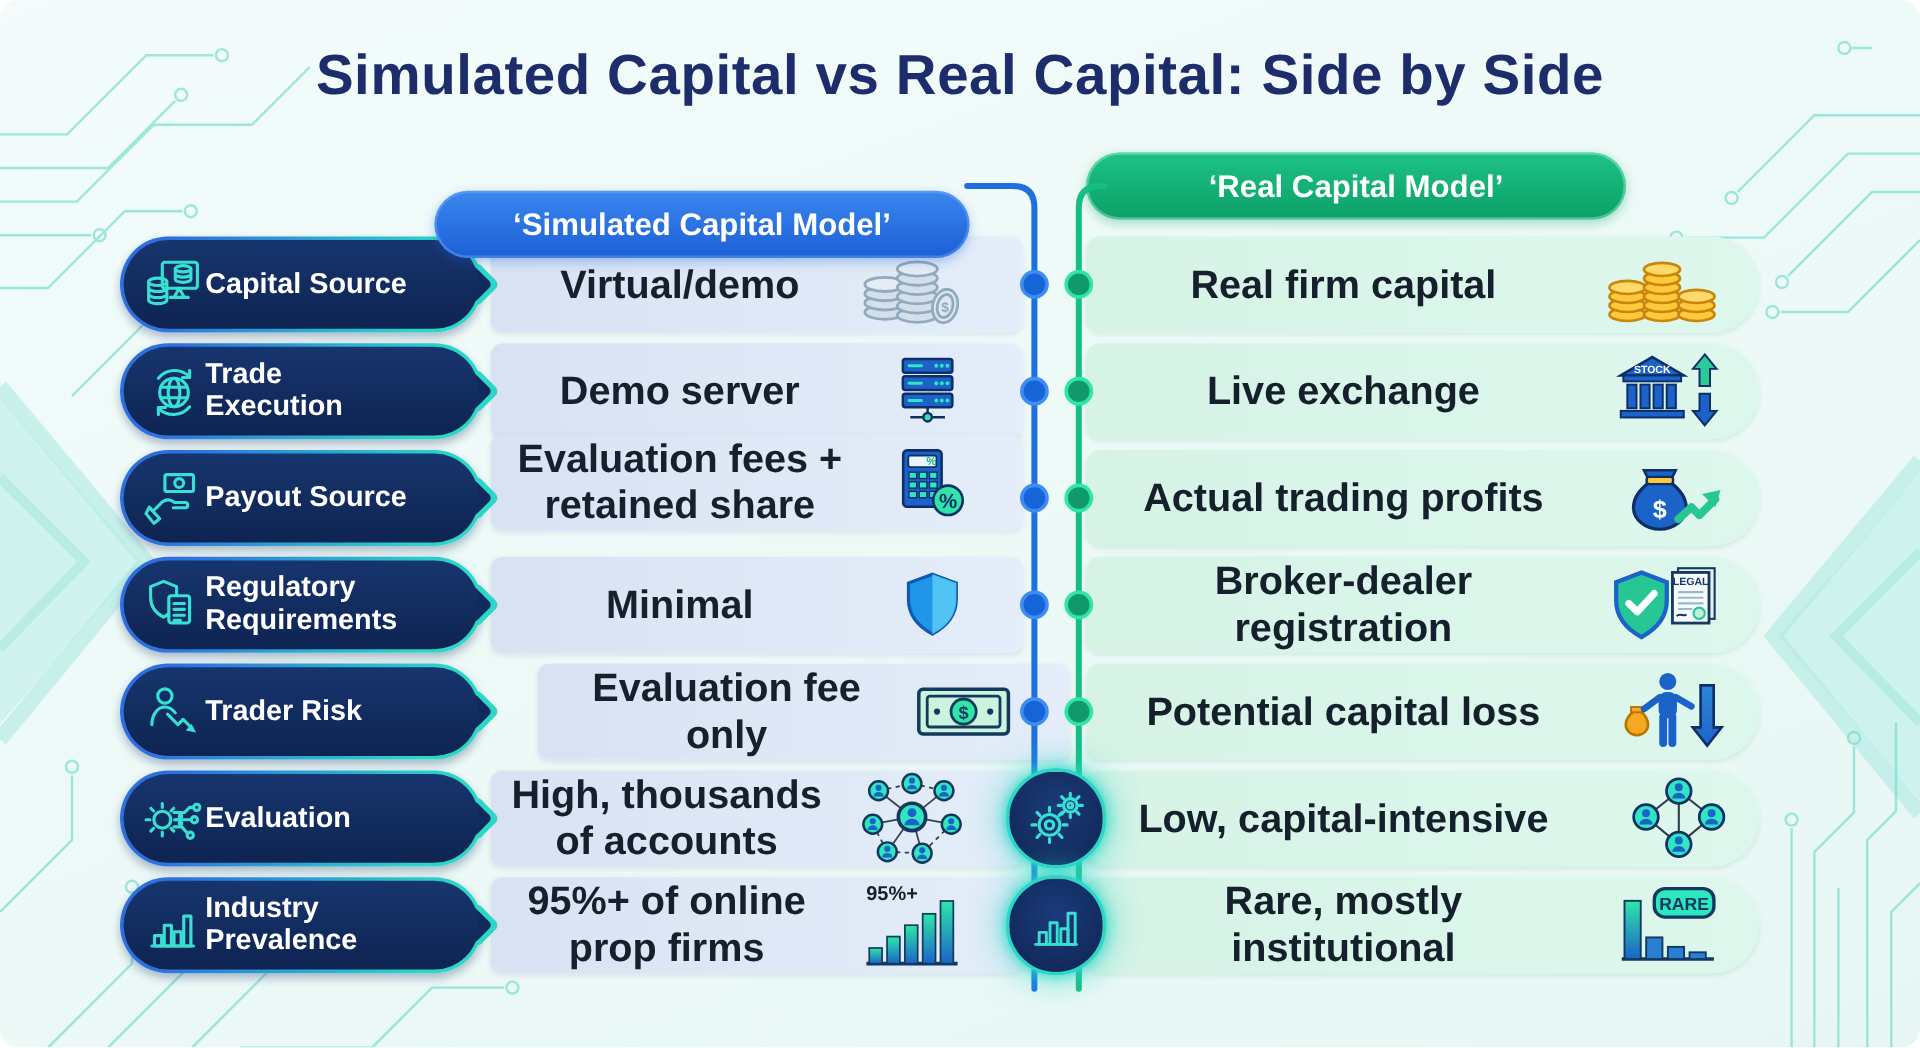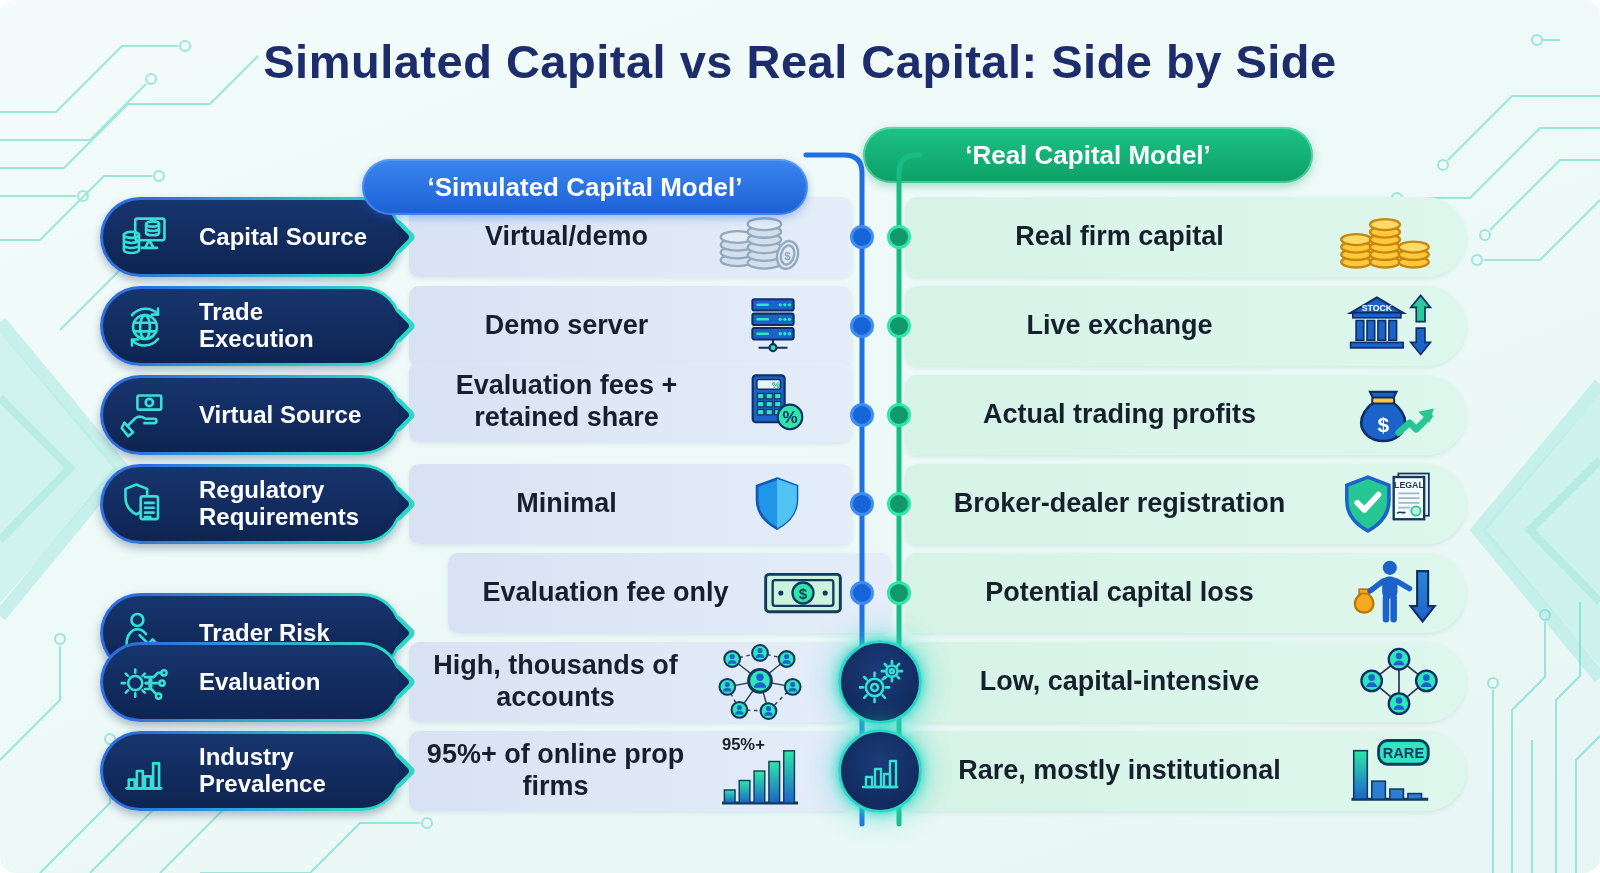"‘Real Capital Model’" .hpill.real { left: 863px -> 905px }
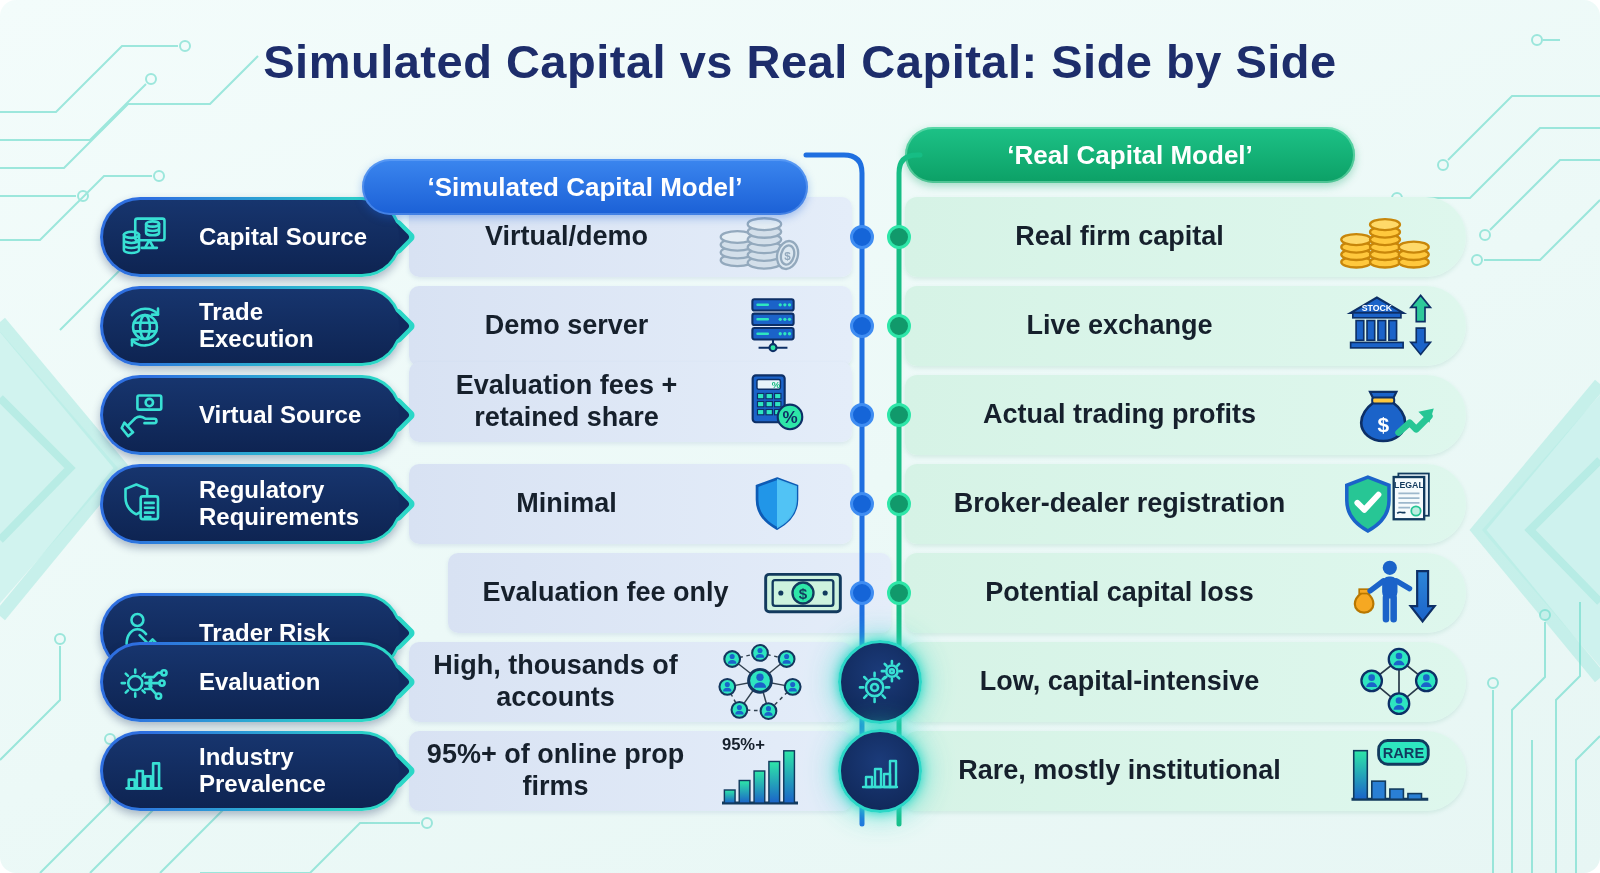"Capital Source" .cat-inner { gap: 28px -> 0 }
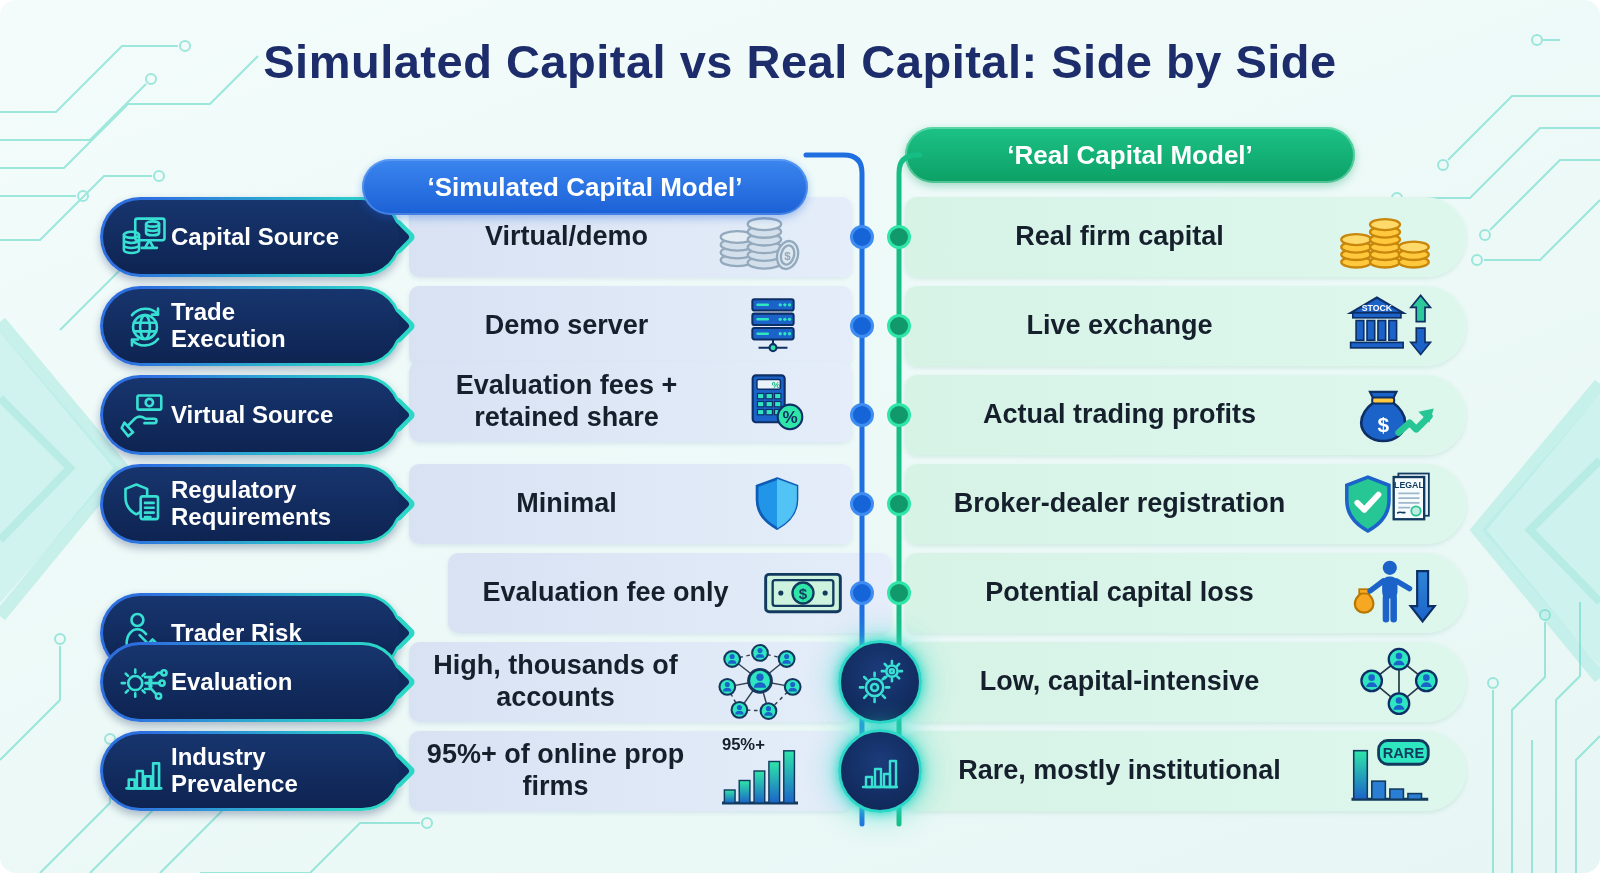"Virtual/demo" .val-text { font-size: 27px -> 33px }
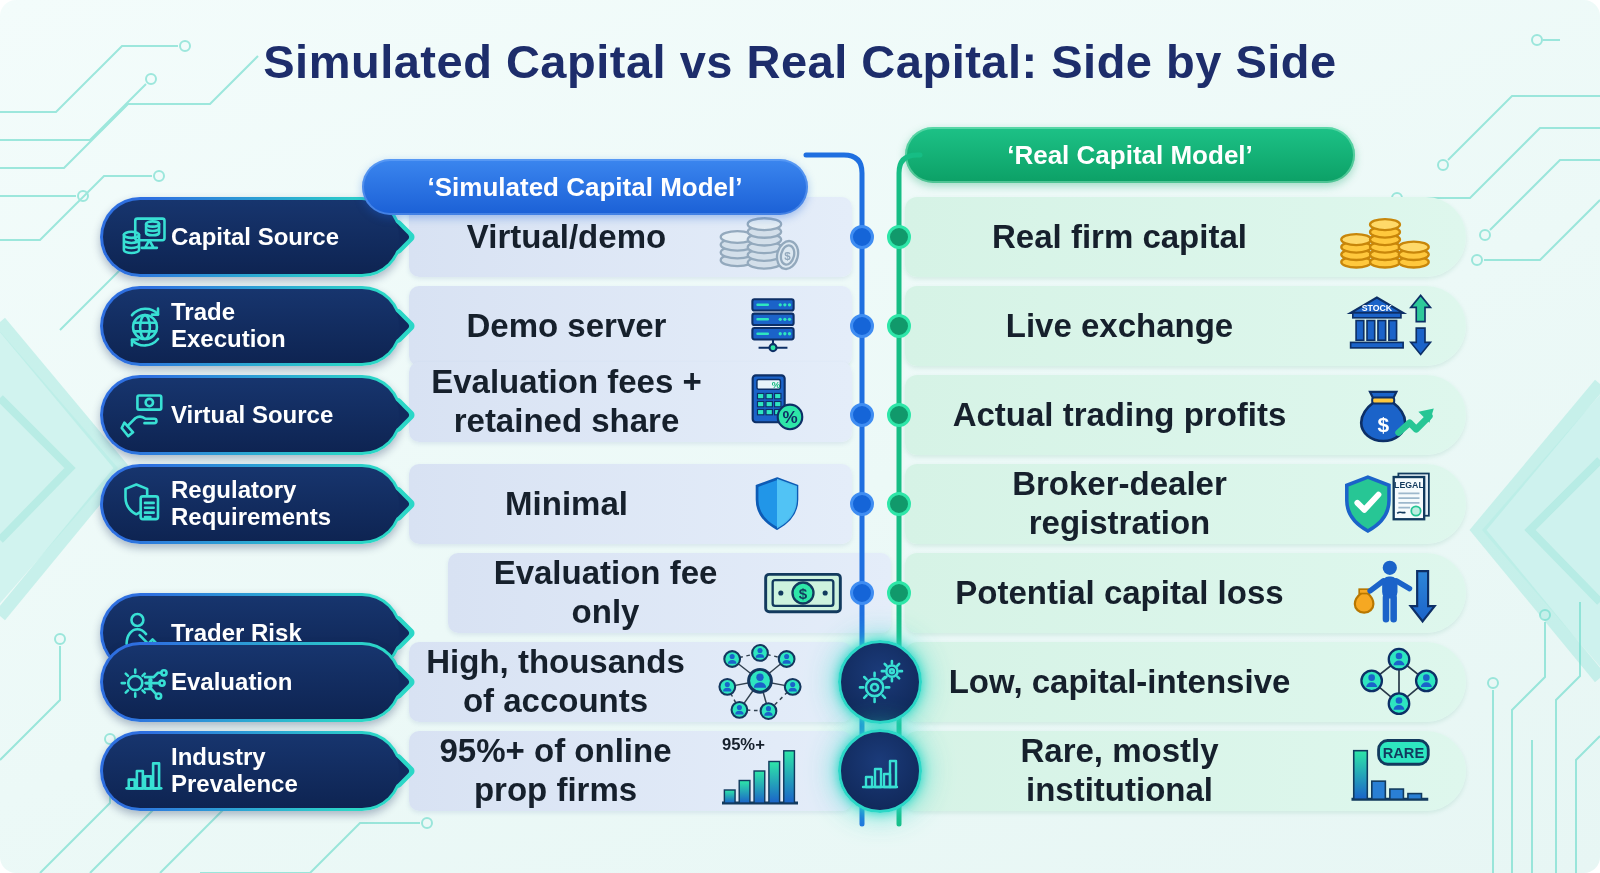"Virtual Source" div.cat-text { text: Virtual -> Payout }
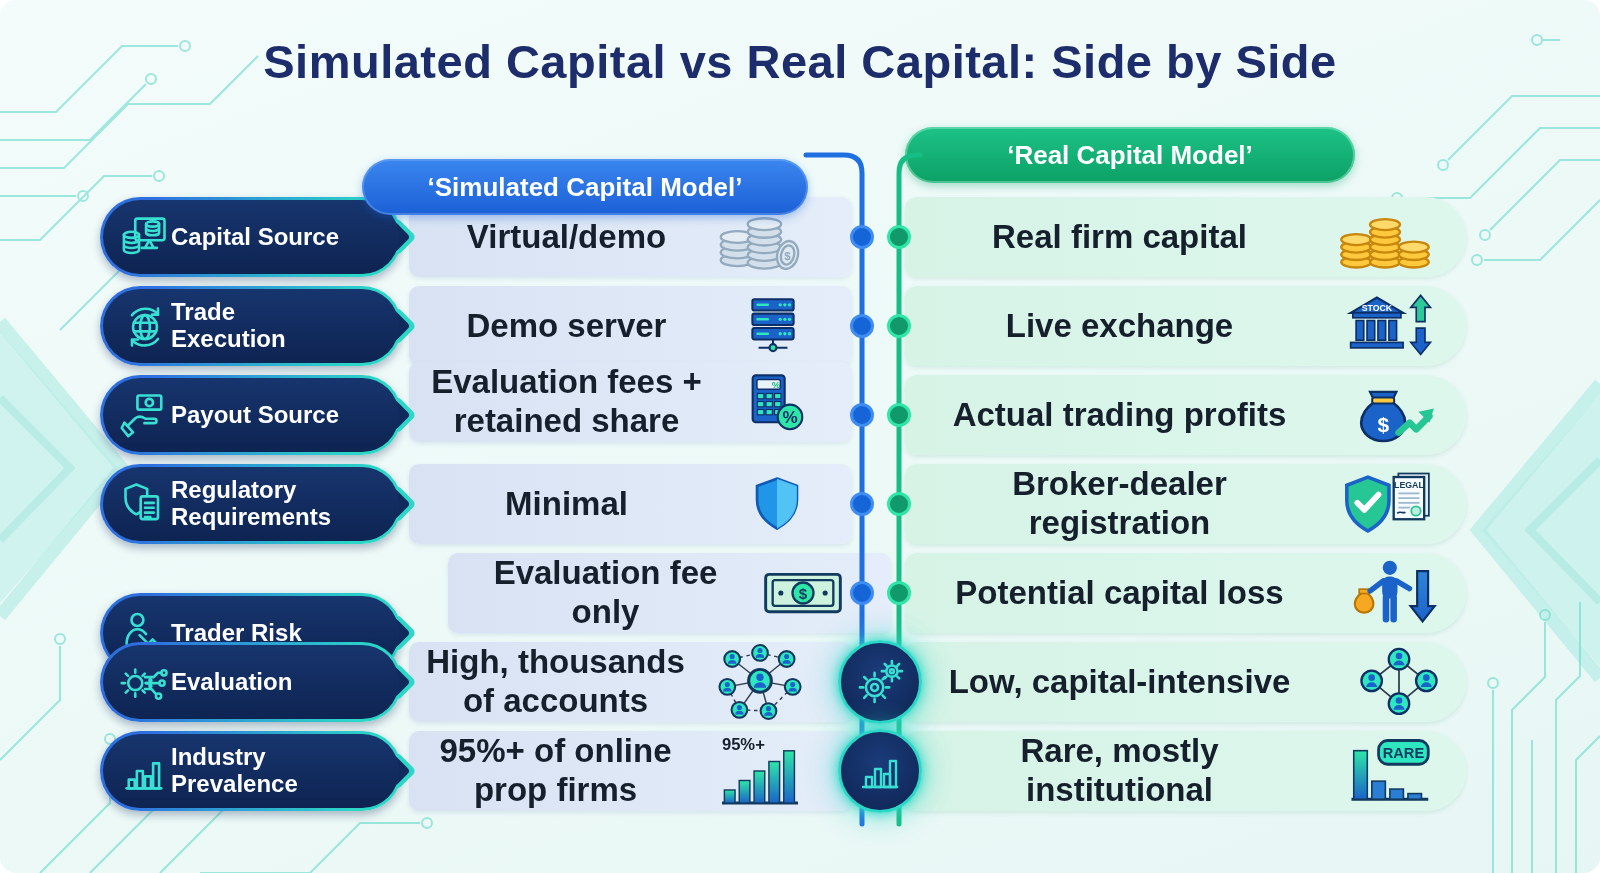"Trader Risk" div.cat-pill { margin-top: 40px -> none }
